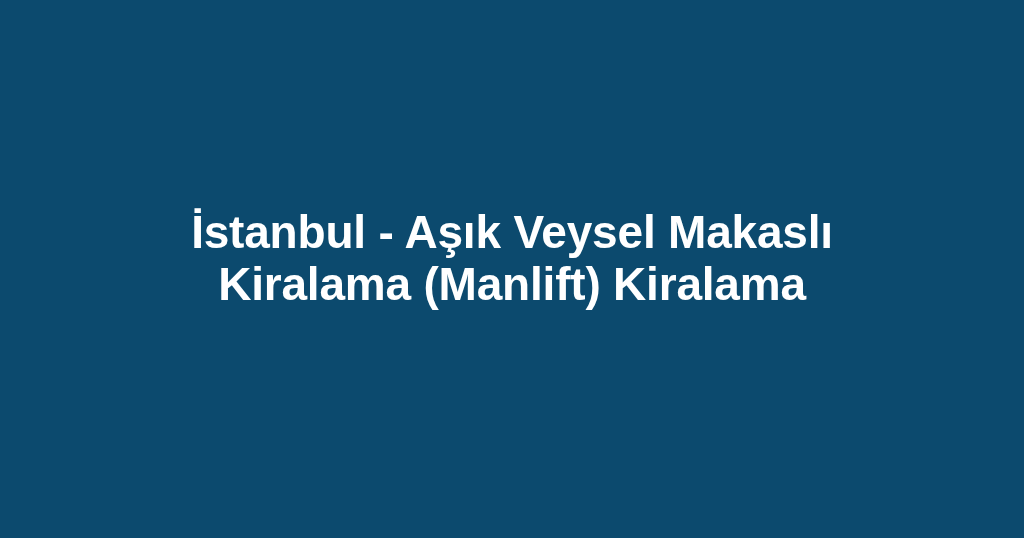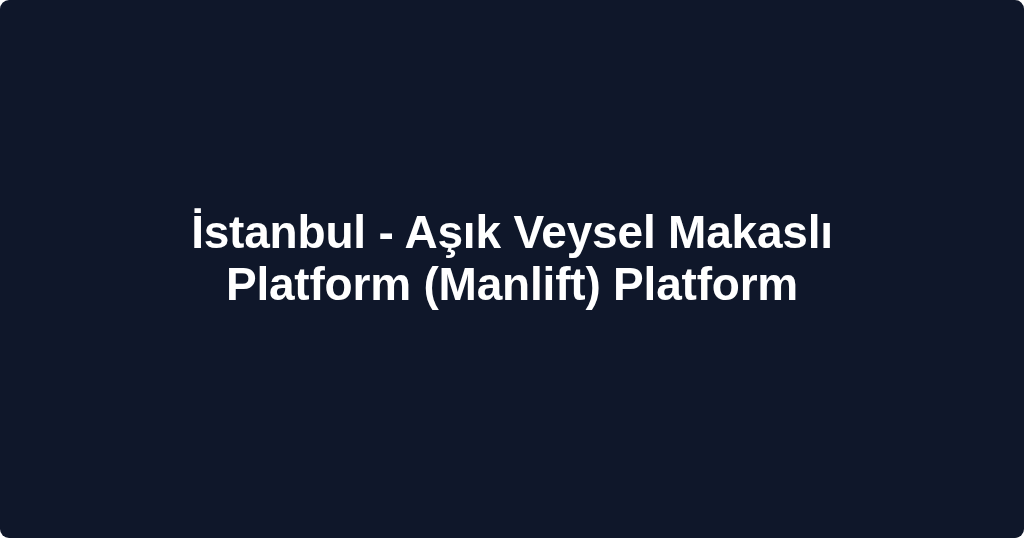"İstanbul - Aşık Veysel Makaslı" div { background: #0f172a -> #0c4a6e; border-radius: 9px -> none }
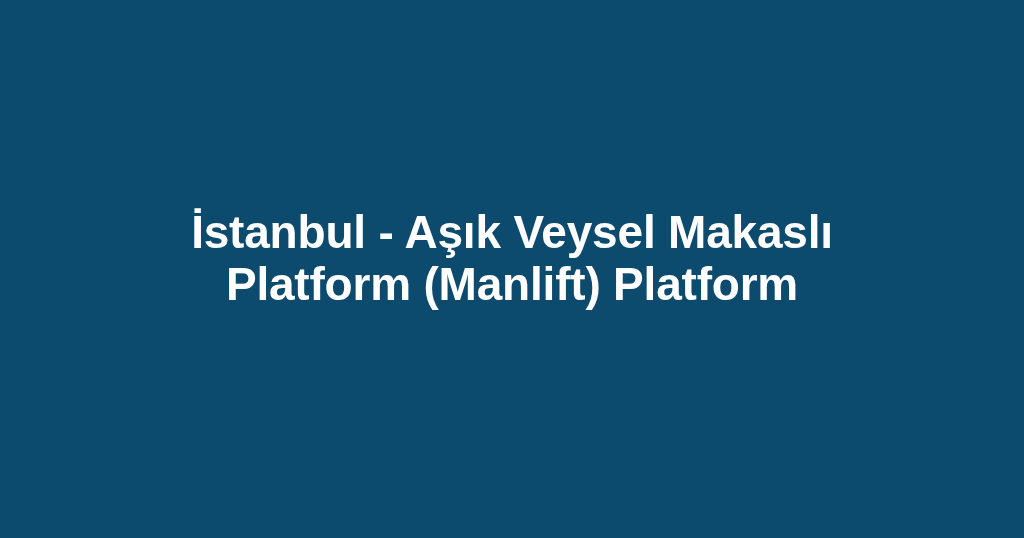"Platform (Manlift) Platform" span.title-line { text: Platform (Manlift) Platform -> Kiralama (Manlift) Kiralama }
